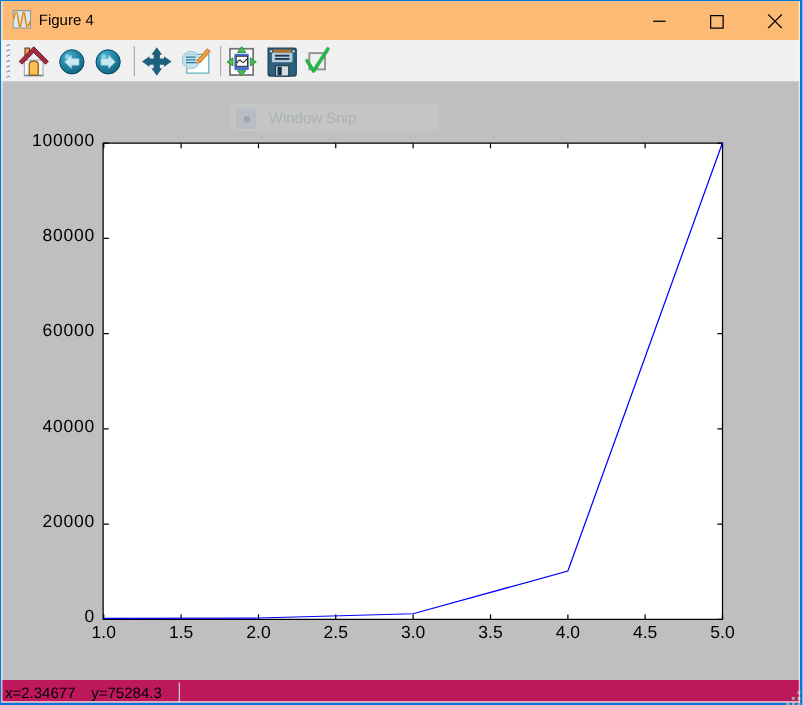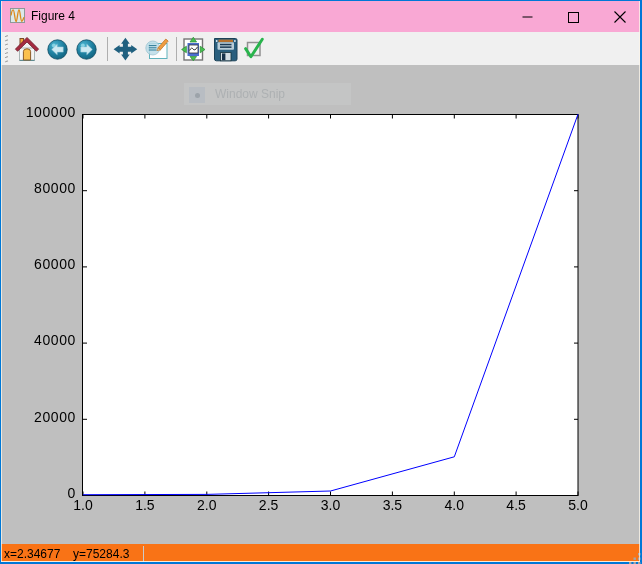"Figure 4" #titlebar { background: #f9a8d4 -> #fdba74 }
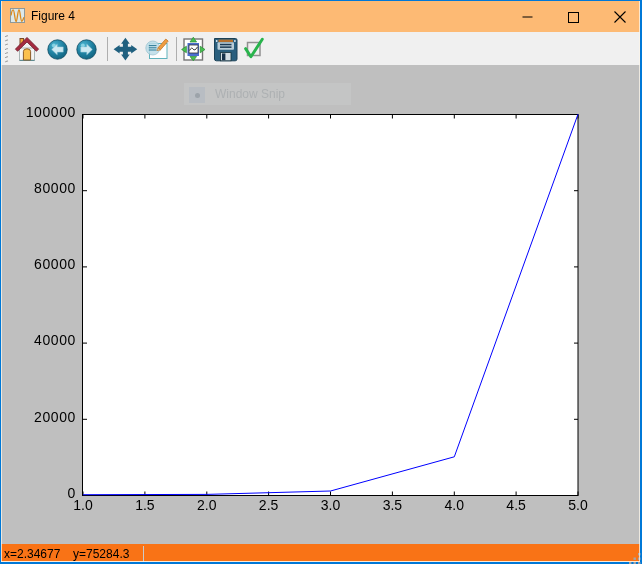"x=2.34677" #statusbar { background: #f97316 -> #be185d }
